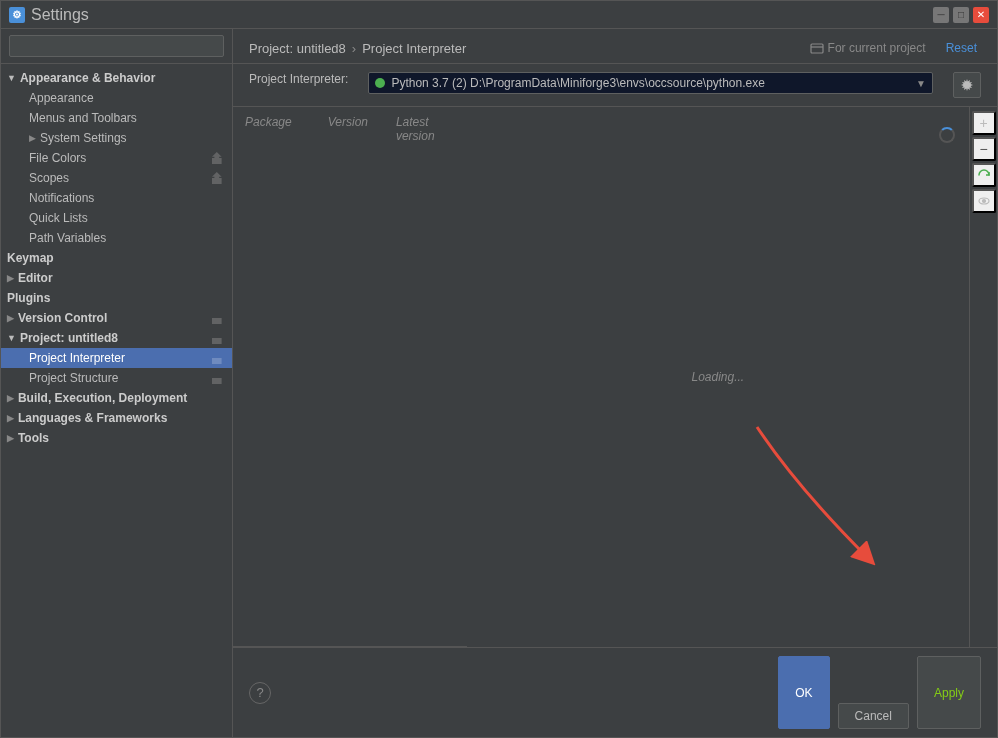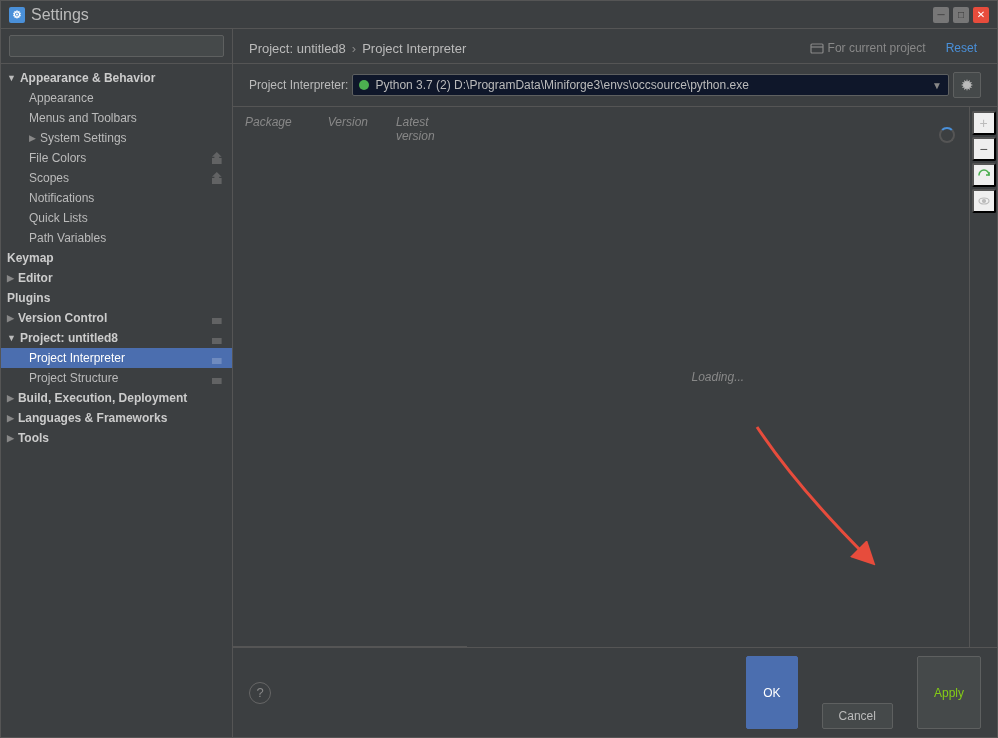"Project Interpreter:" .interpreter-row { align-items: center -> flex-start; gap: 4px -> 20px }
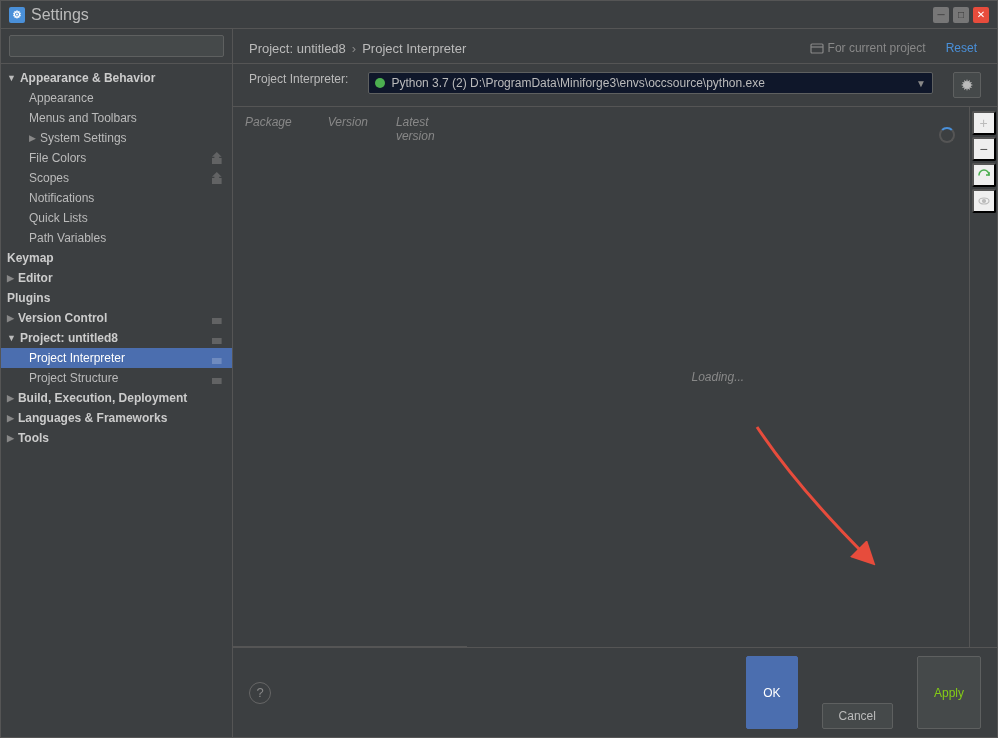"OK" .footer-btns { gap: 24px -> 8px }
